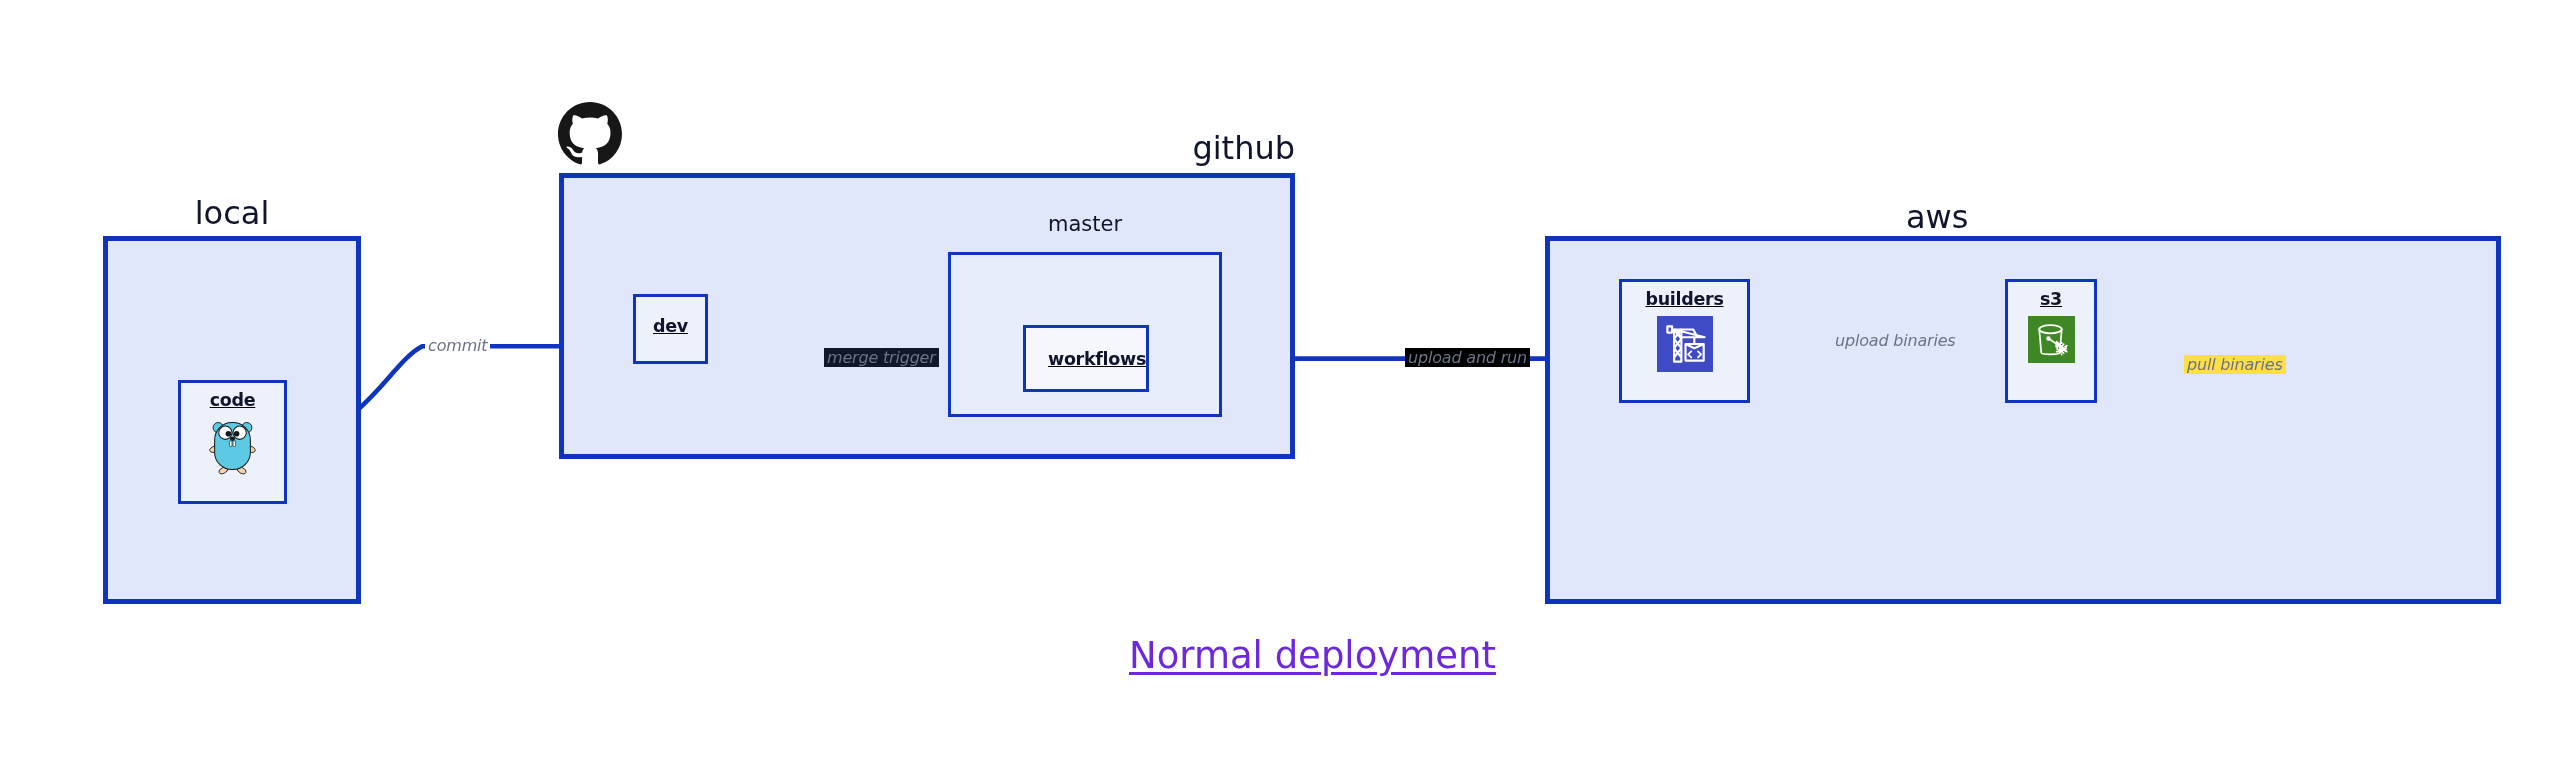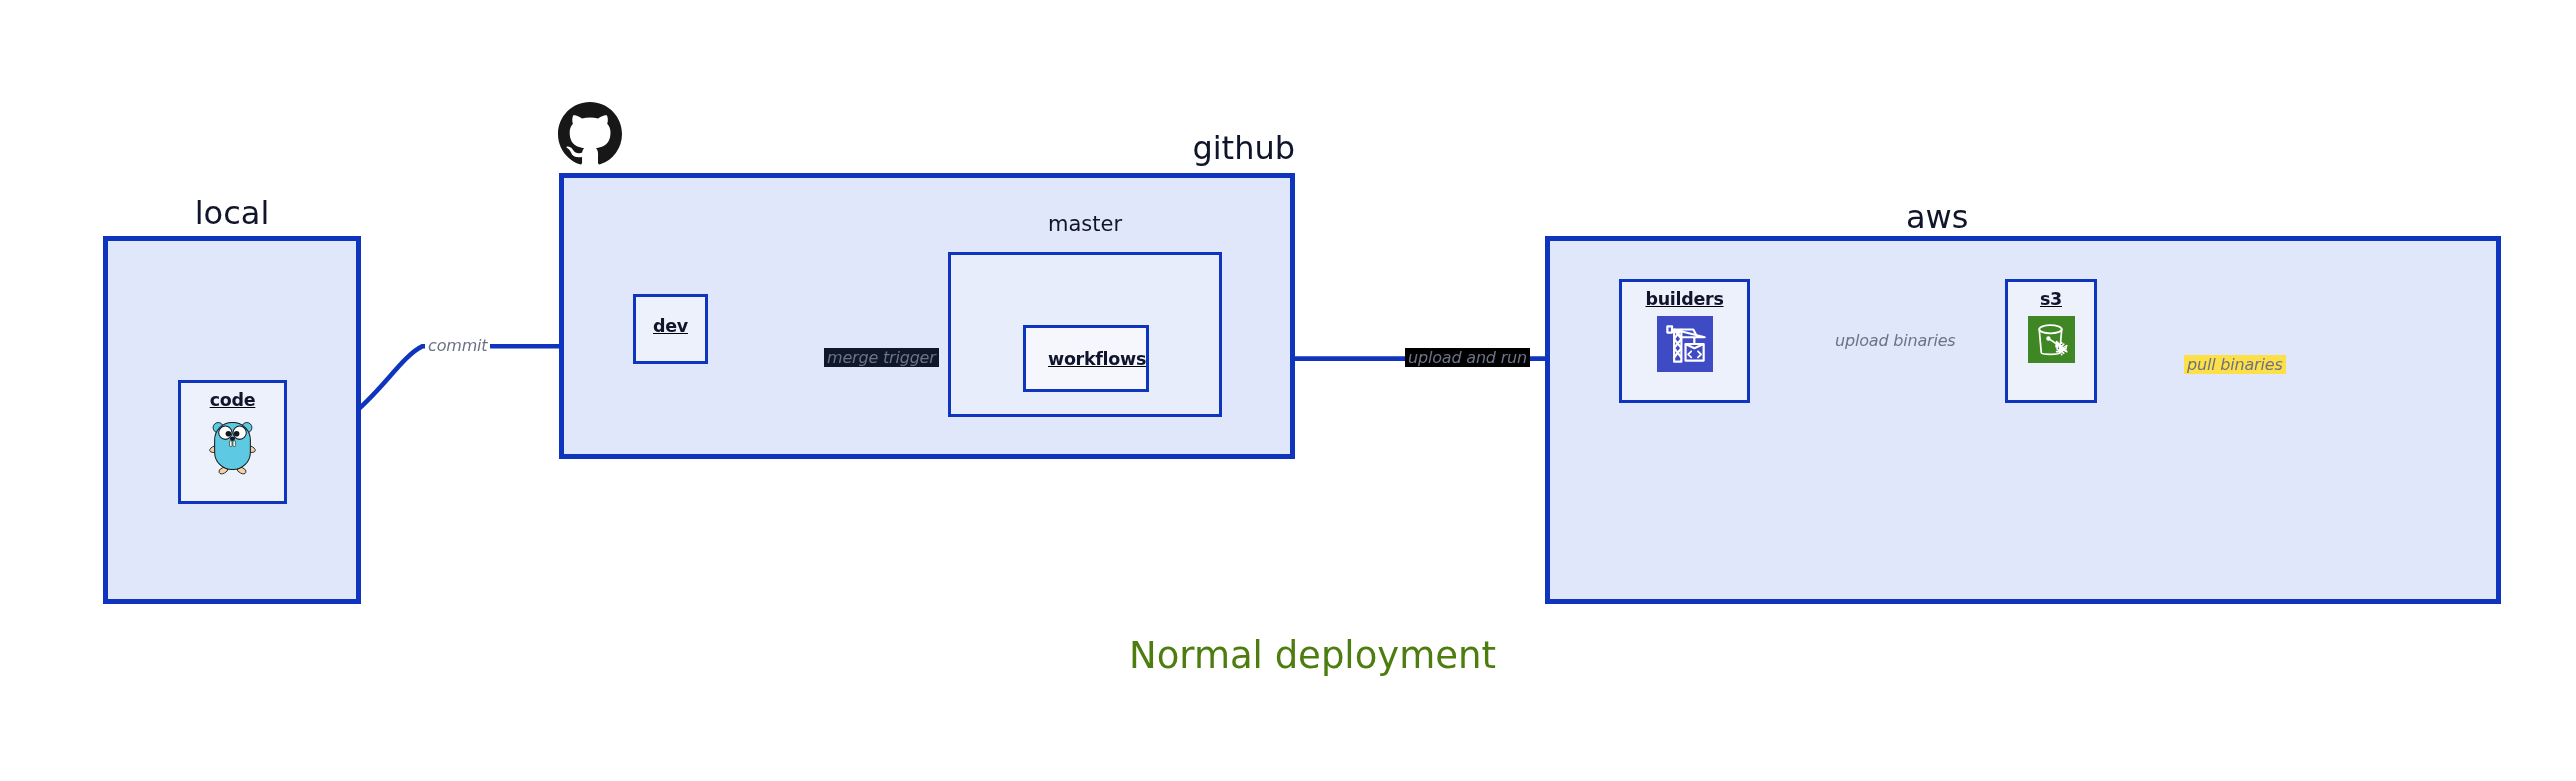"Normal deployment" .caption { color: #4d7c0f -> #6d28d9; text-decoration: none -> underline }
